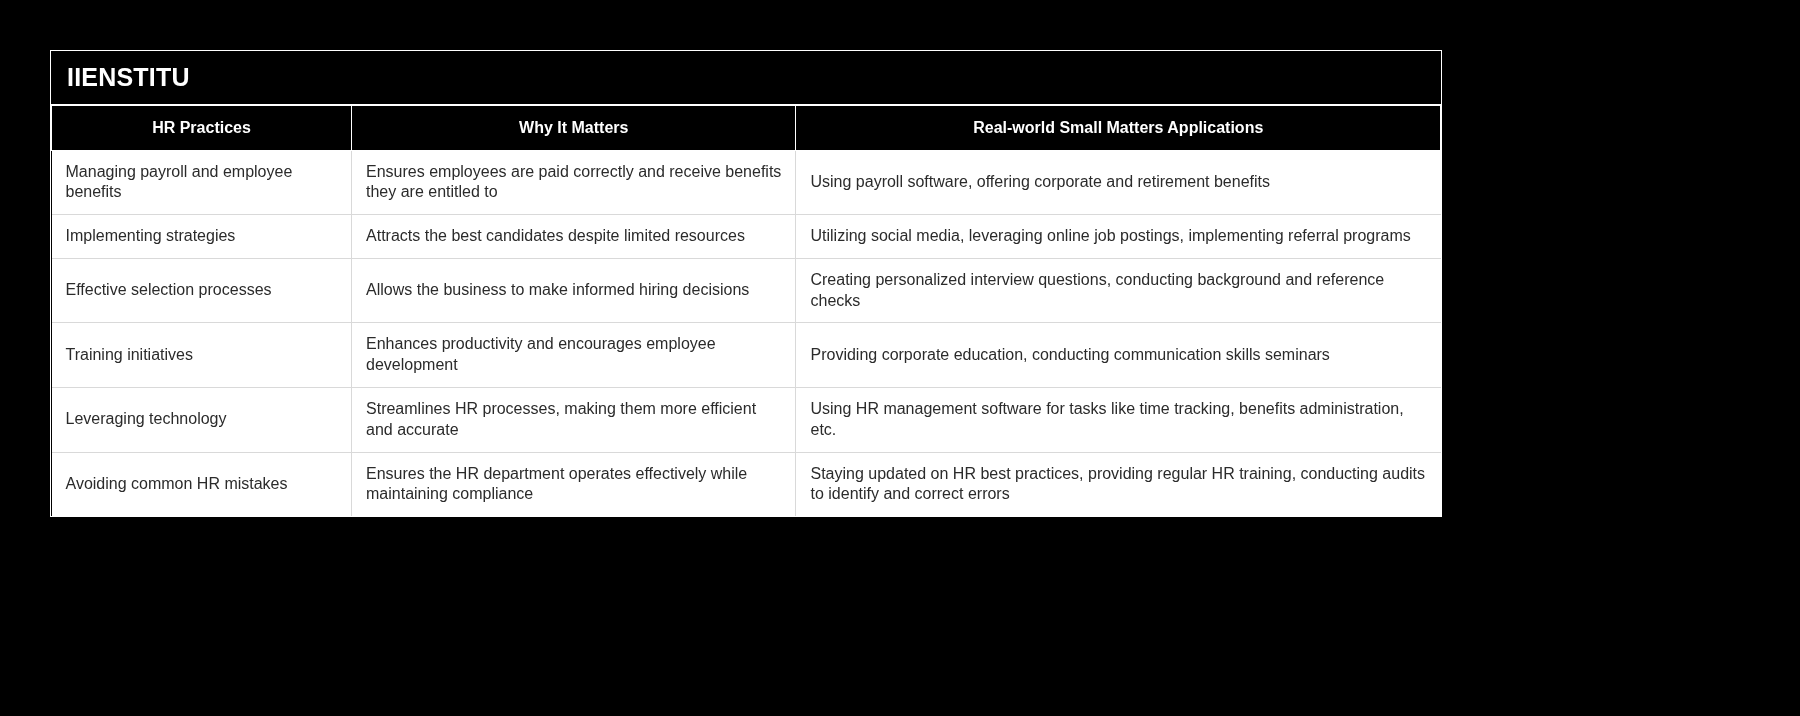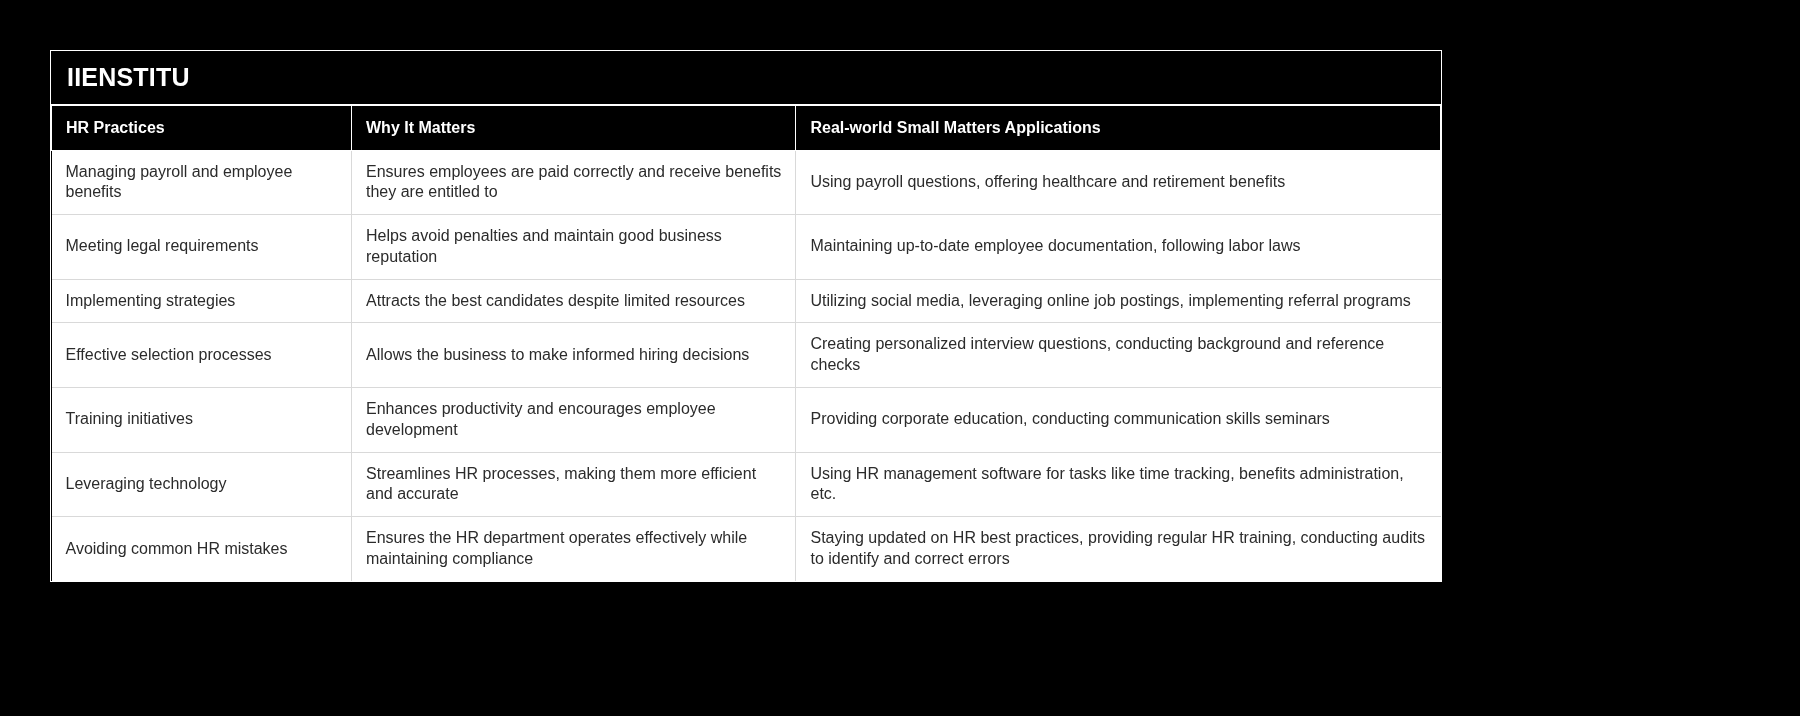"HR Practices" thead th { text-align: left -> center }
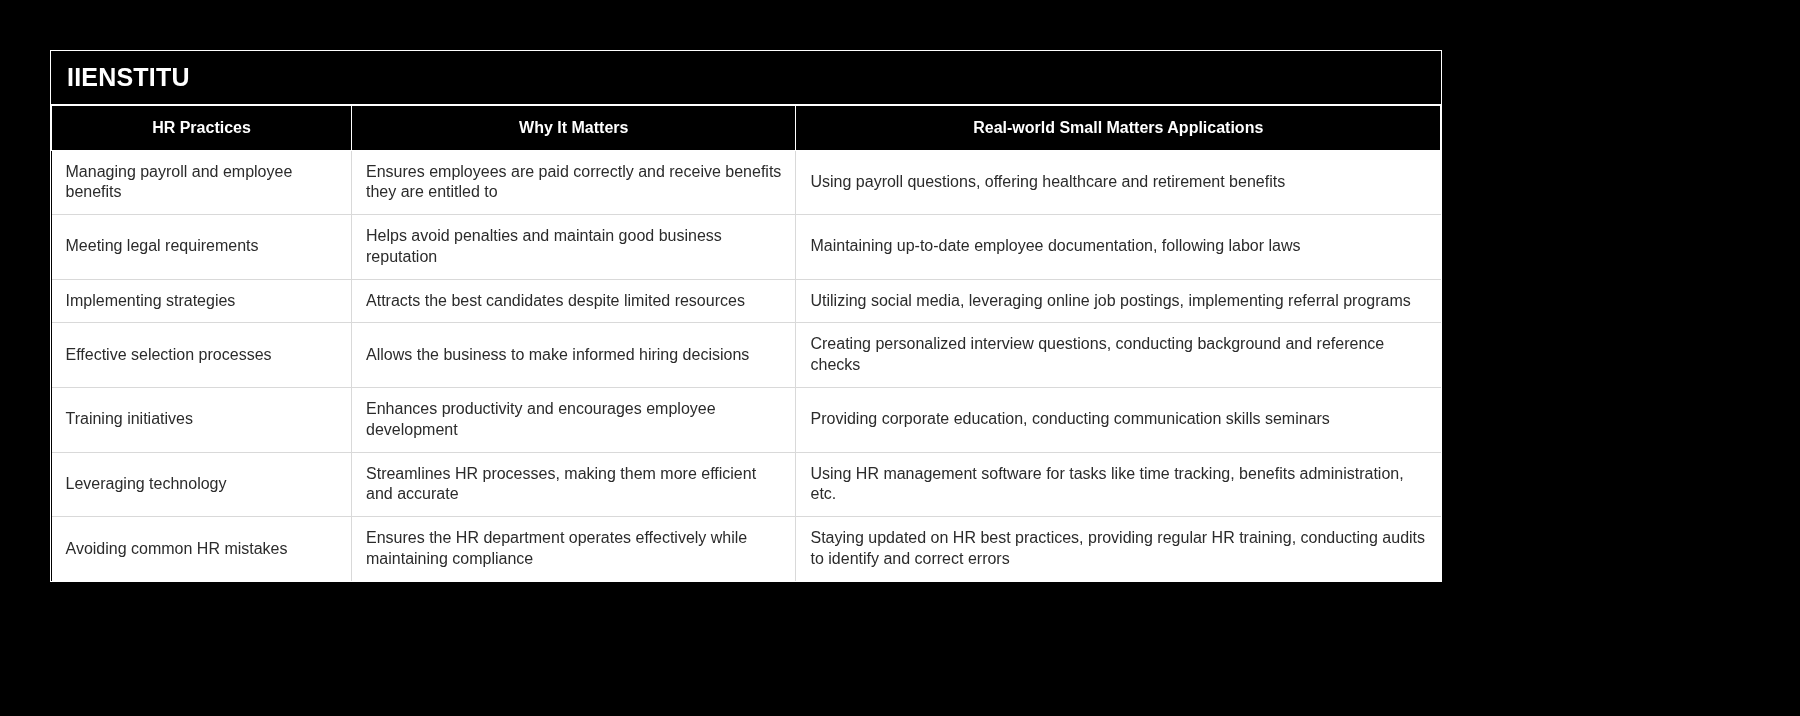"Using payroll questions, offering" td { text: questions, offering healthcare -> software, offering corporate }
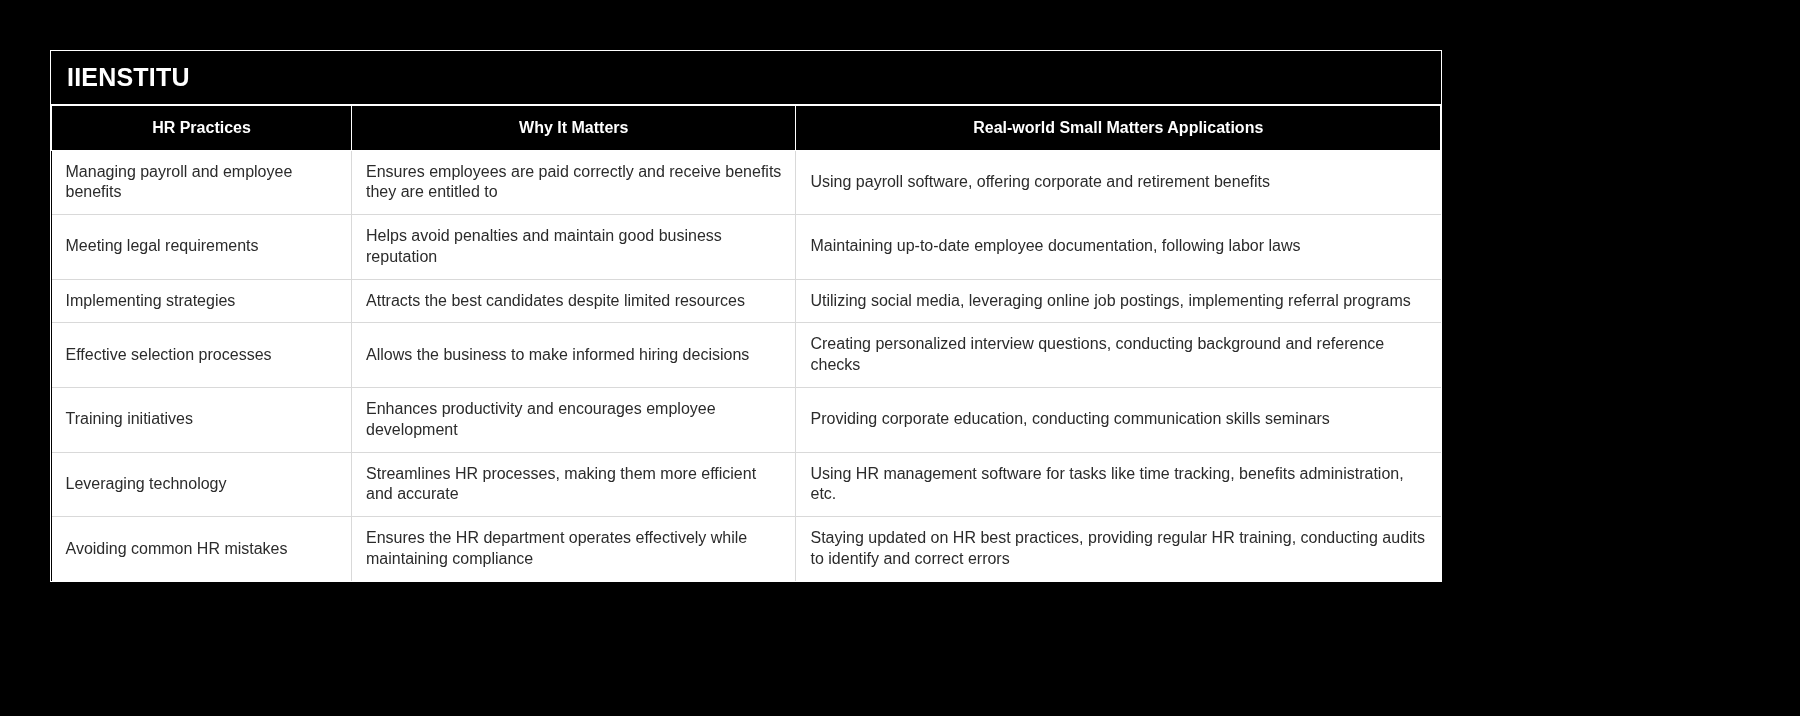"Meeting legal requirements" tr { html: <tr> <td>Meeting legal requirements</td> <td>Helps avoid penalties and maintain good business reputation</td> <td>Maintaining up-to-date employee documentation, following labor laws</td> </tr> -> none }
